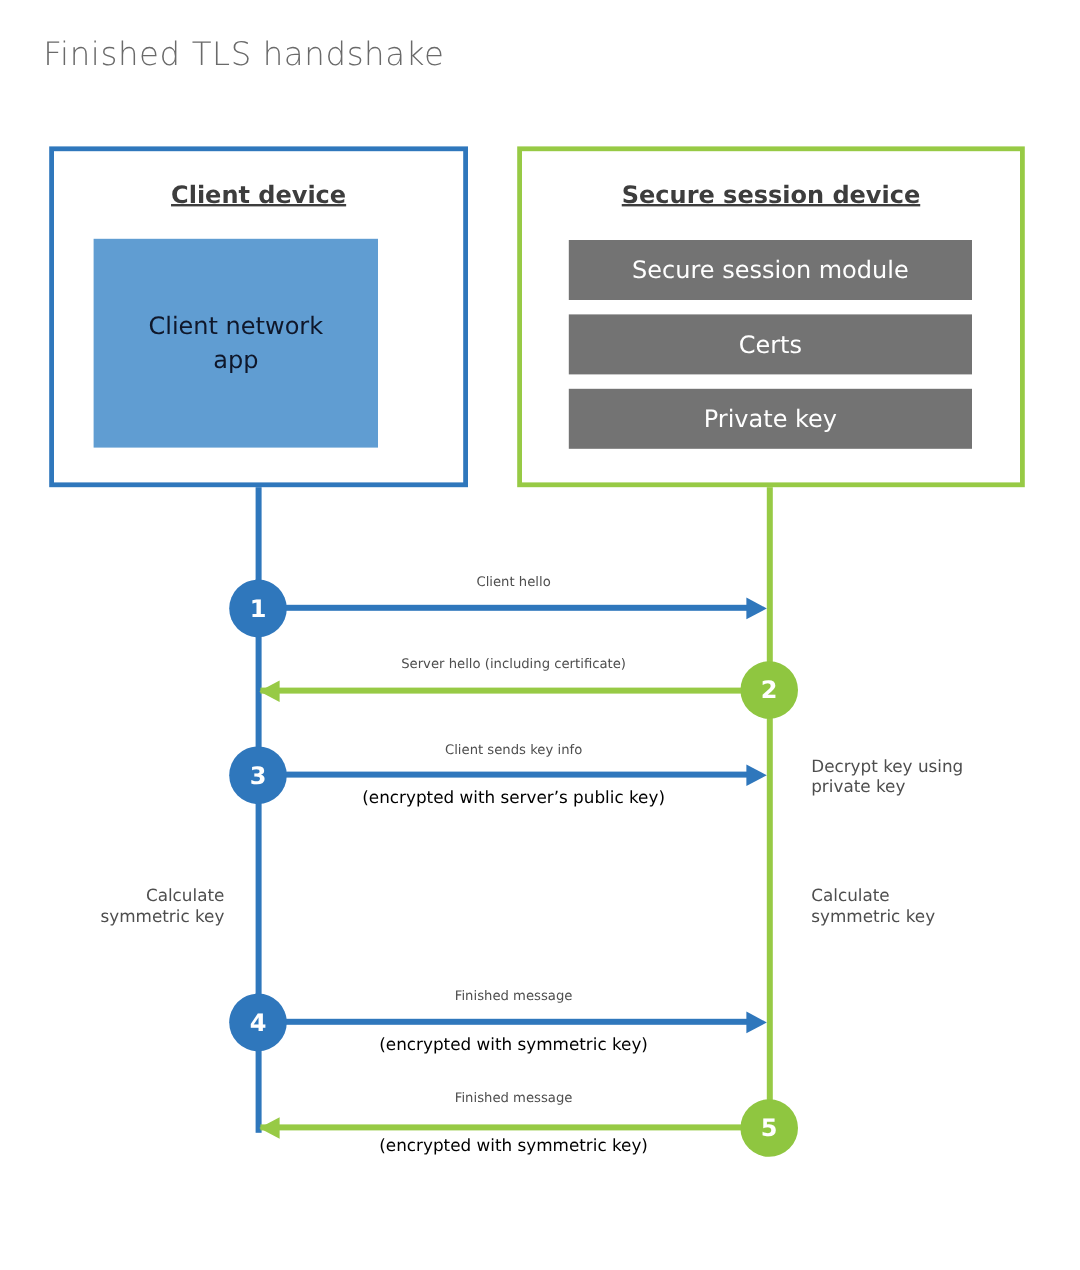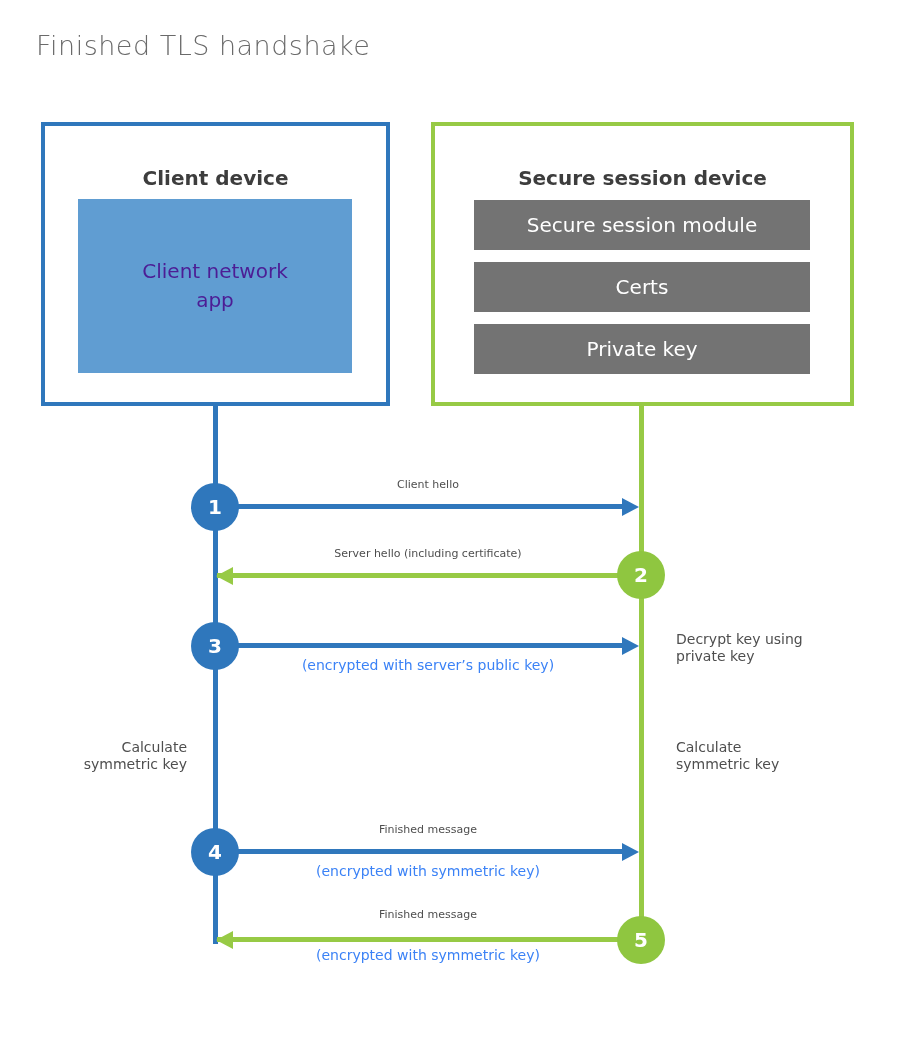"Client device" .box-title { margin-top: 40px -> 24px; text-decoration: none -> underline }
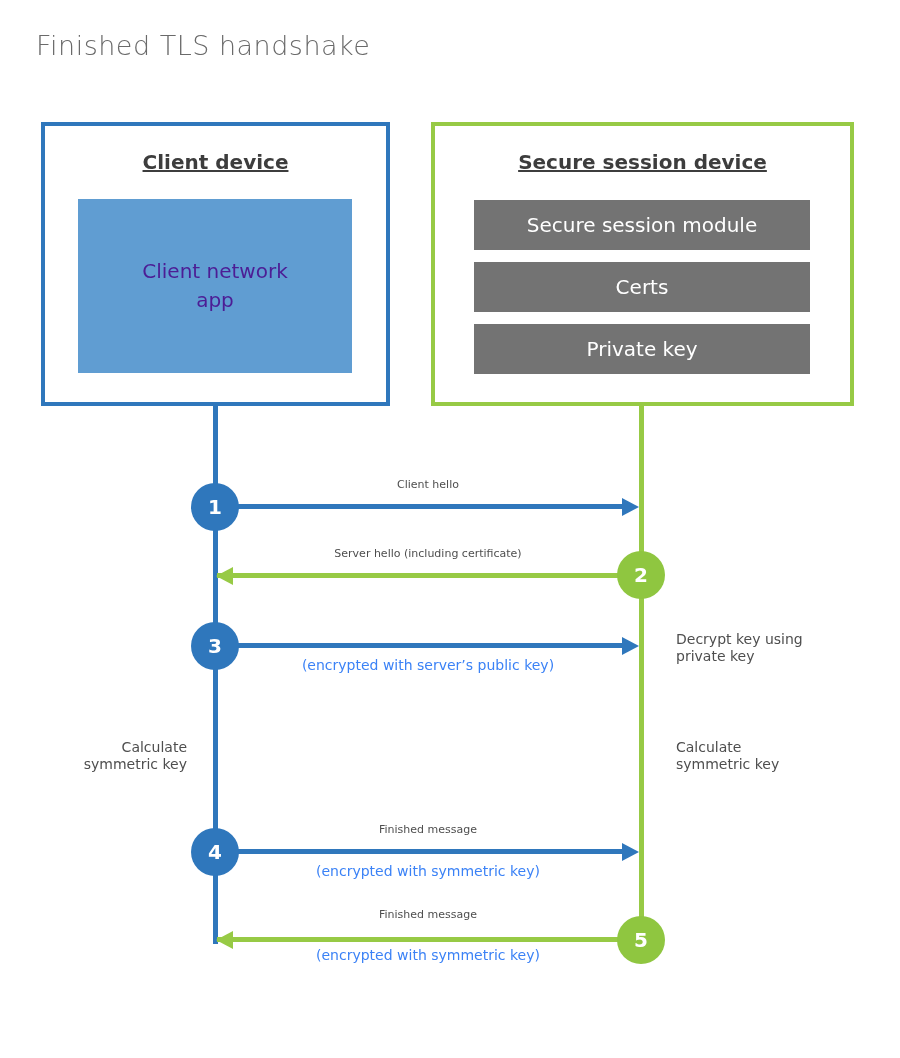"Client network" .app-box { color: #4c1d95 -> #0f172a; width: 274px -> 237px }
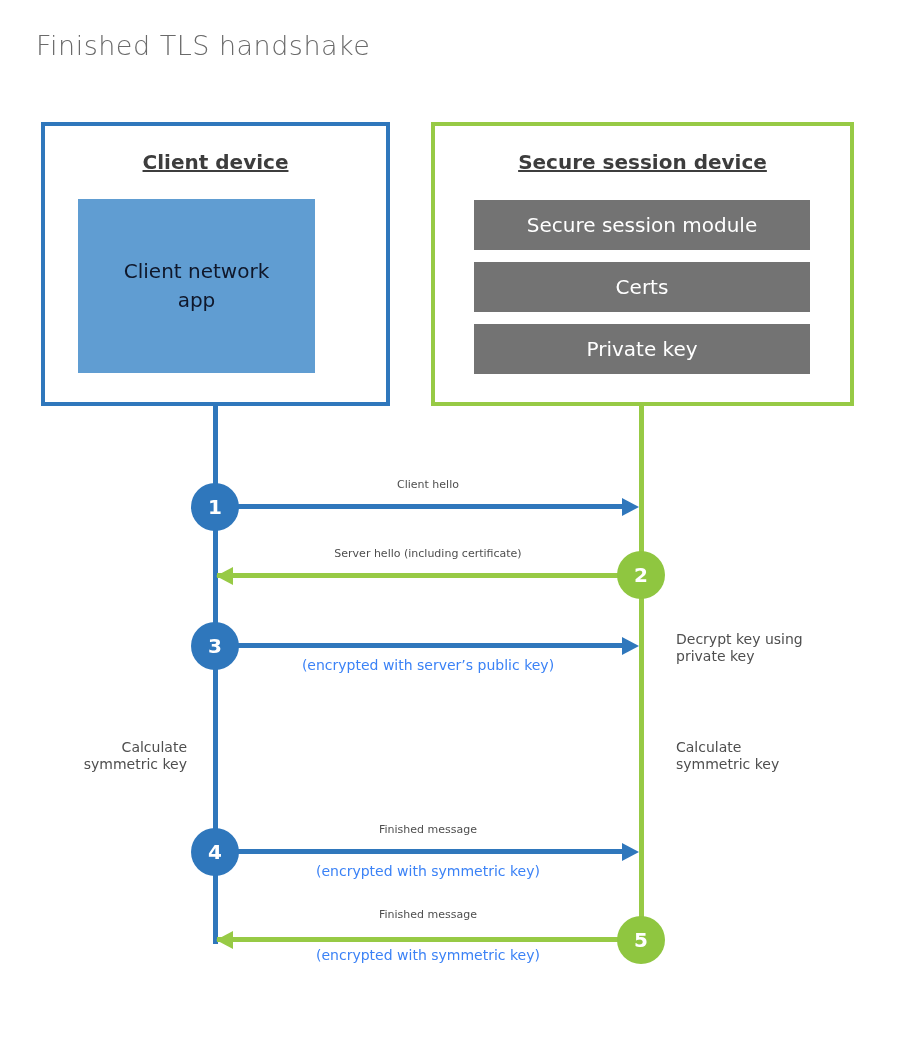"Client sends key info" div.msg-label { html: none -> <div>Client sends key info</div> }
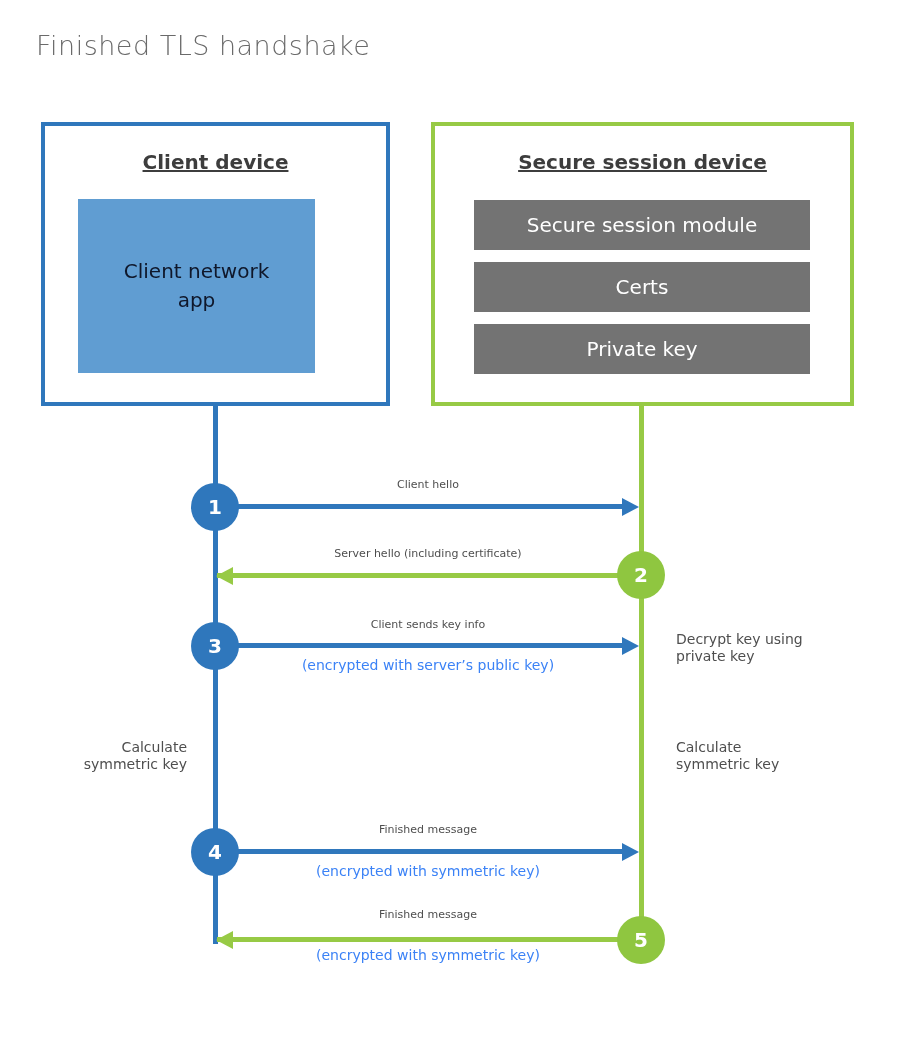"(encrypted with server’s public key)" .msg-sub { color: #3b82f6 -> #000000 }
